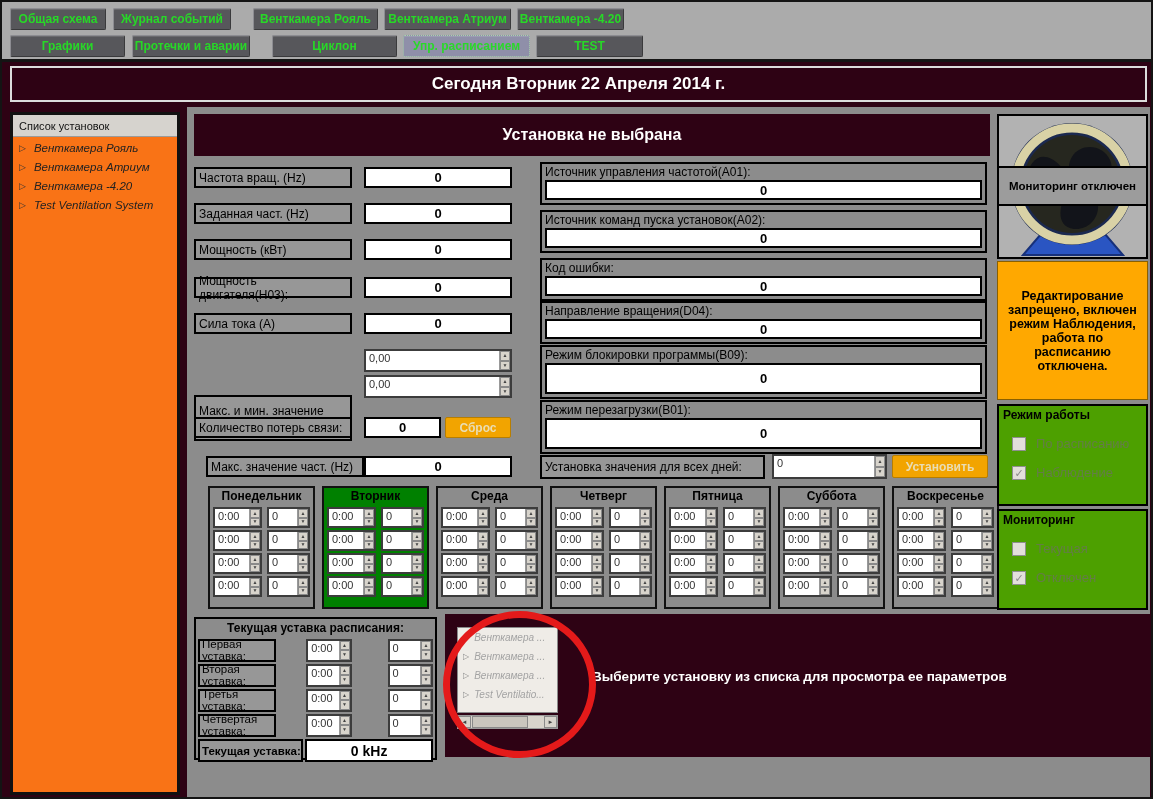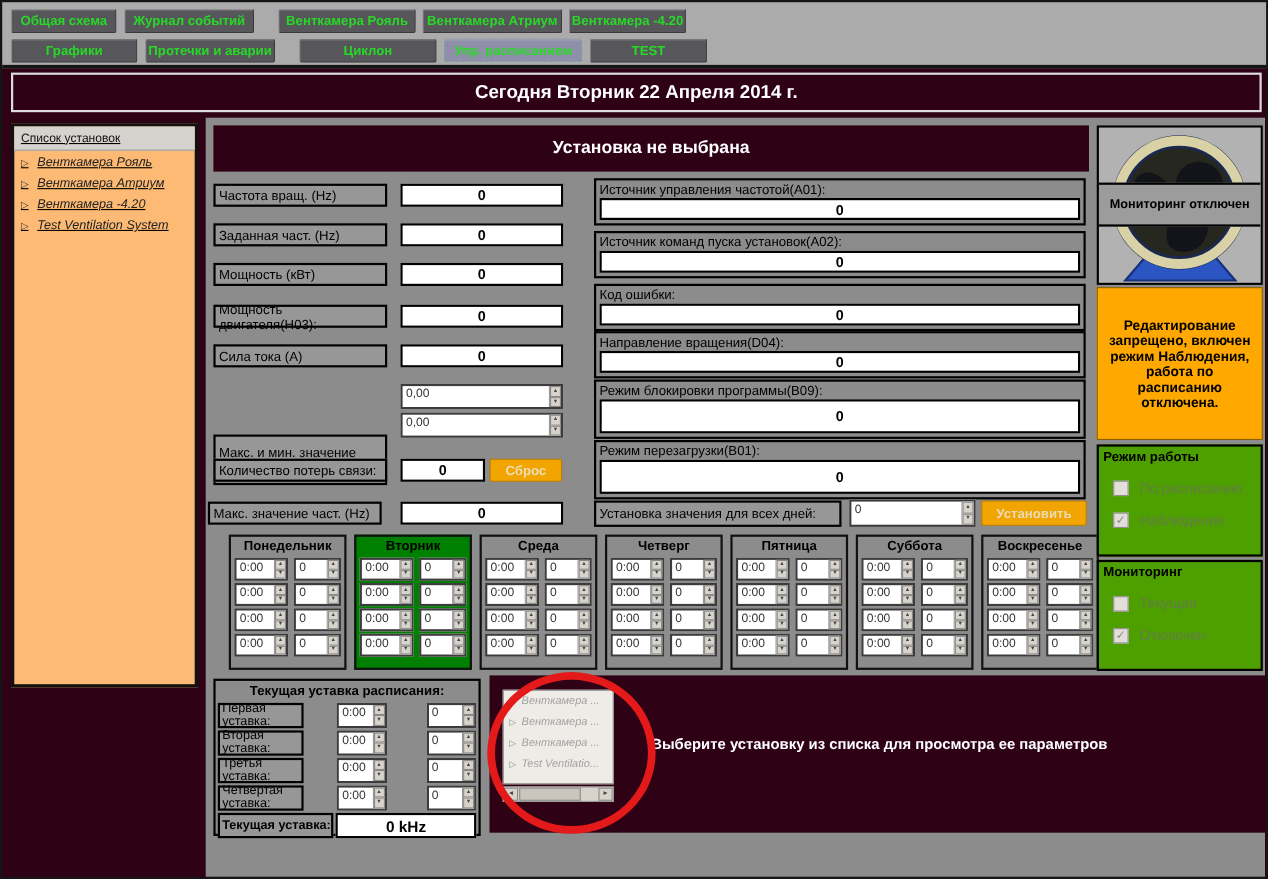"Список установок" .sidebar { background: #fdba74 -> #f97316; height: 513px -> 683px; text-decoration: underline -> none }
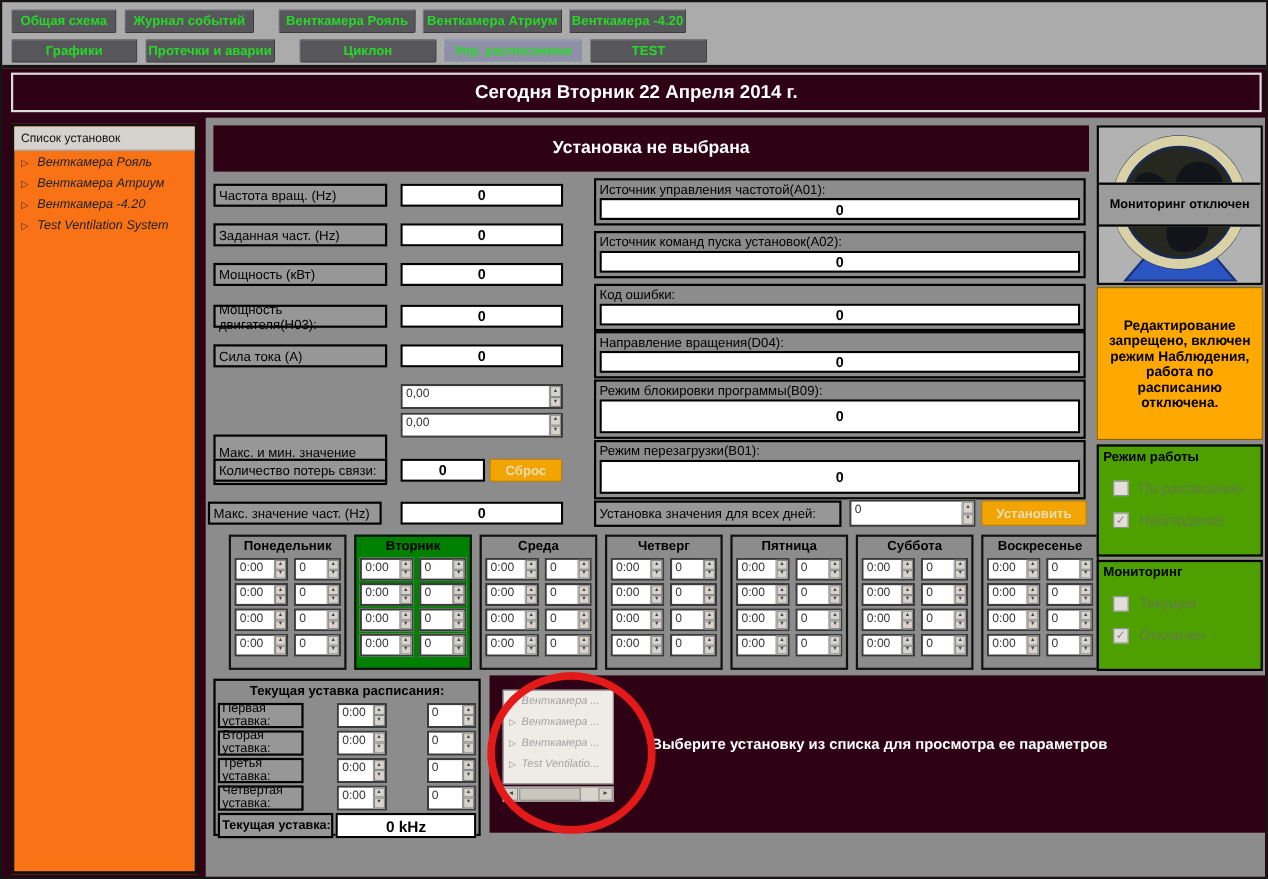"Макс. значение част. (Hz)" div.lbl { left: 2px -> 19px }
